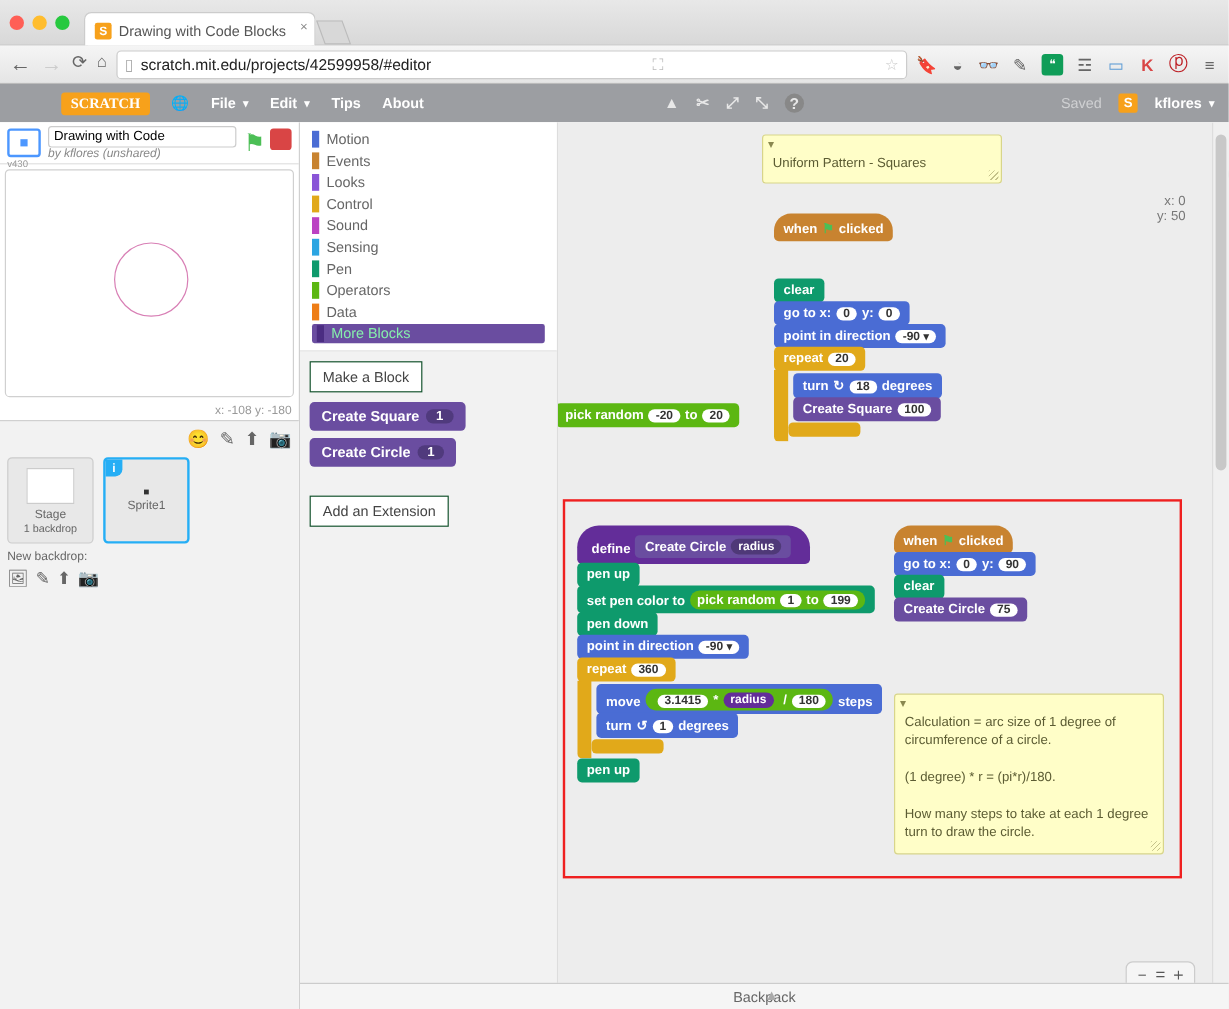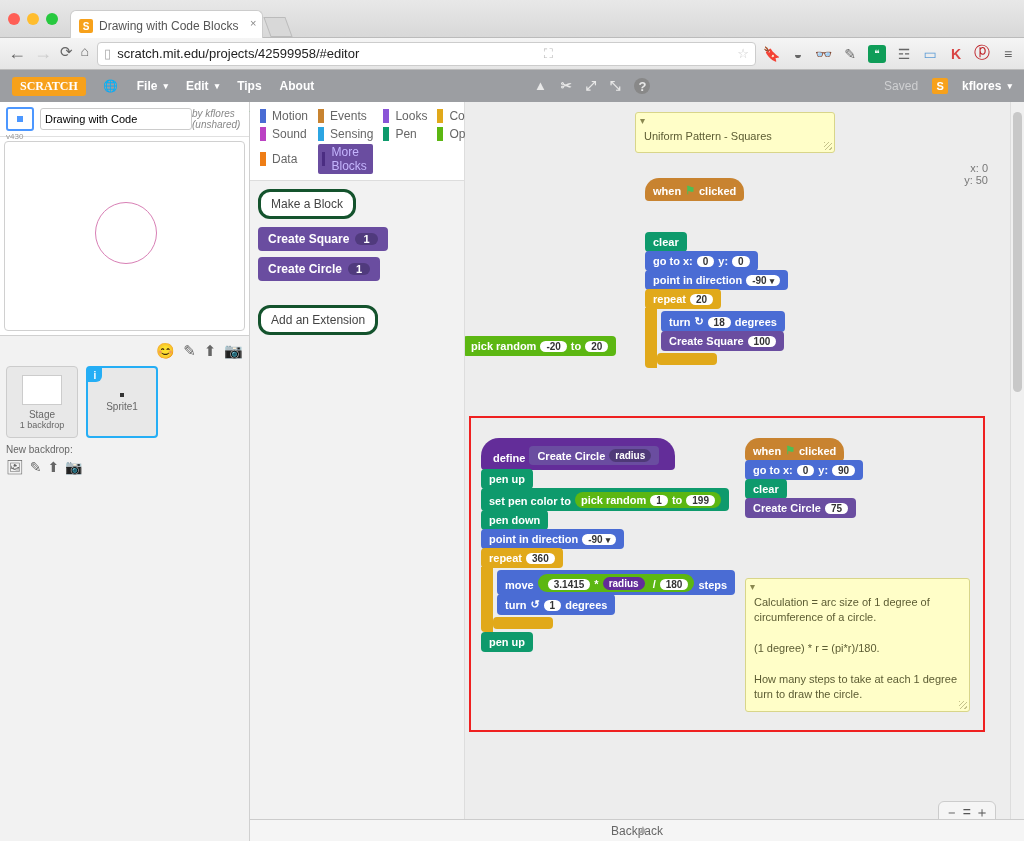"SCRATCH" .scratch-logo { margin-left: none -> 39px }
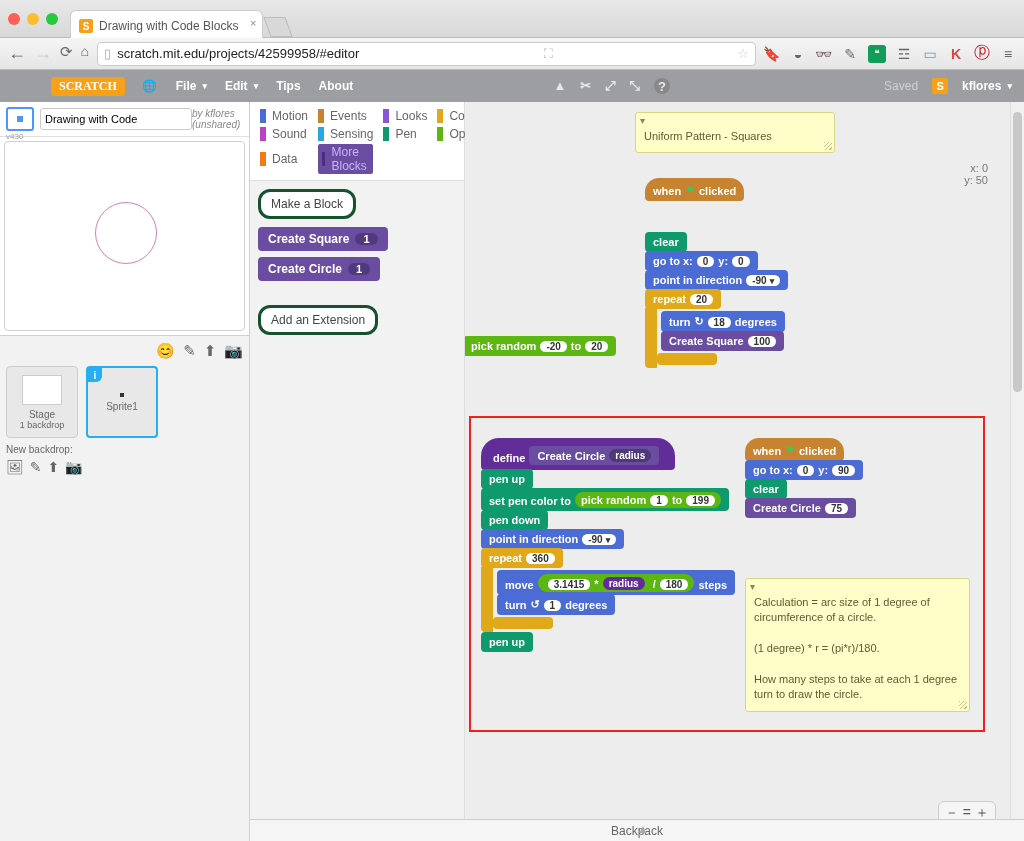"Drawing with Code" .proj-info { flex-direction: row -> column }
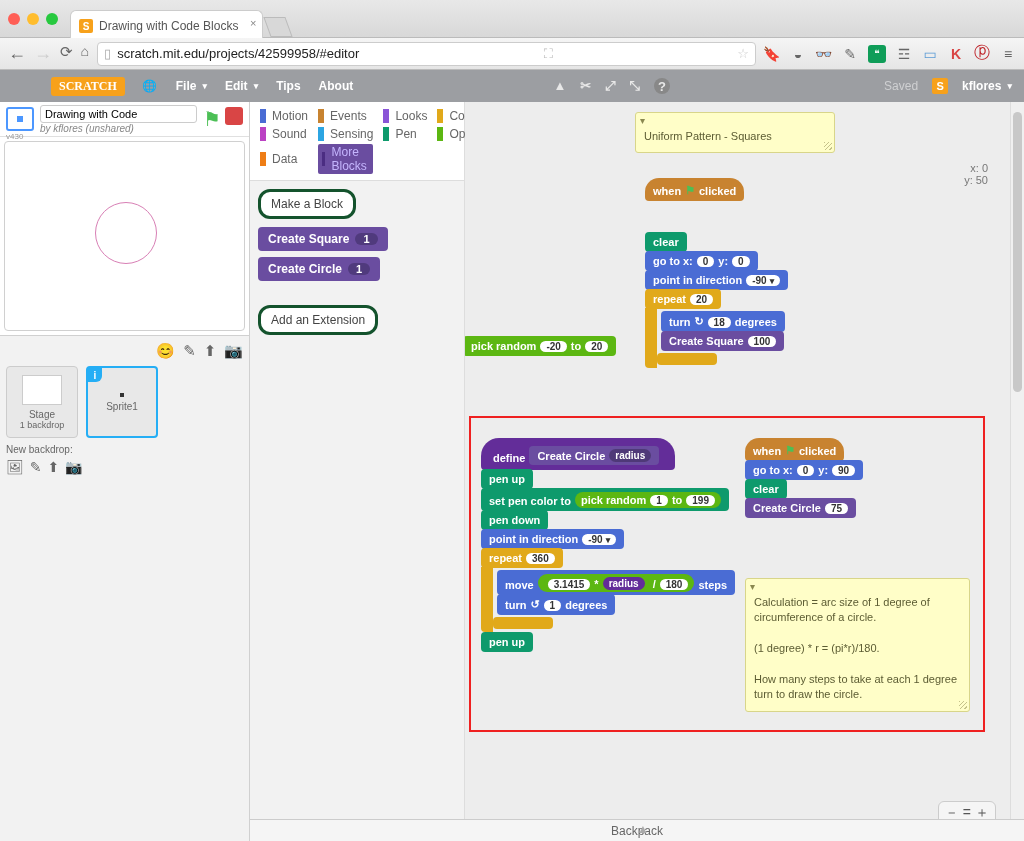"Motion" .cat-grid { grid-template-columns: 1fr 1fr 1fr 1fr -> 1fr }
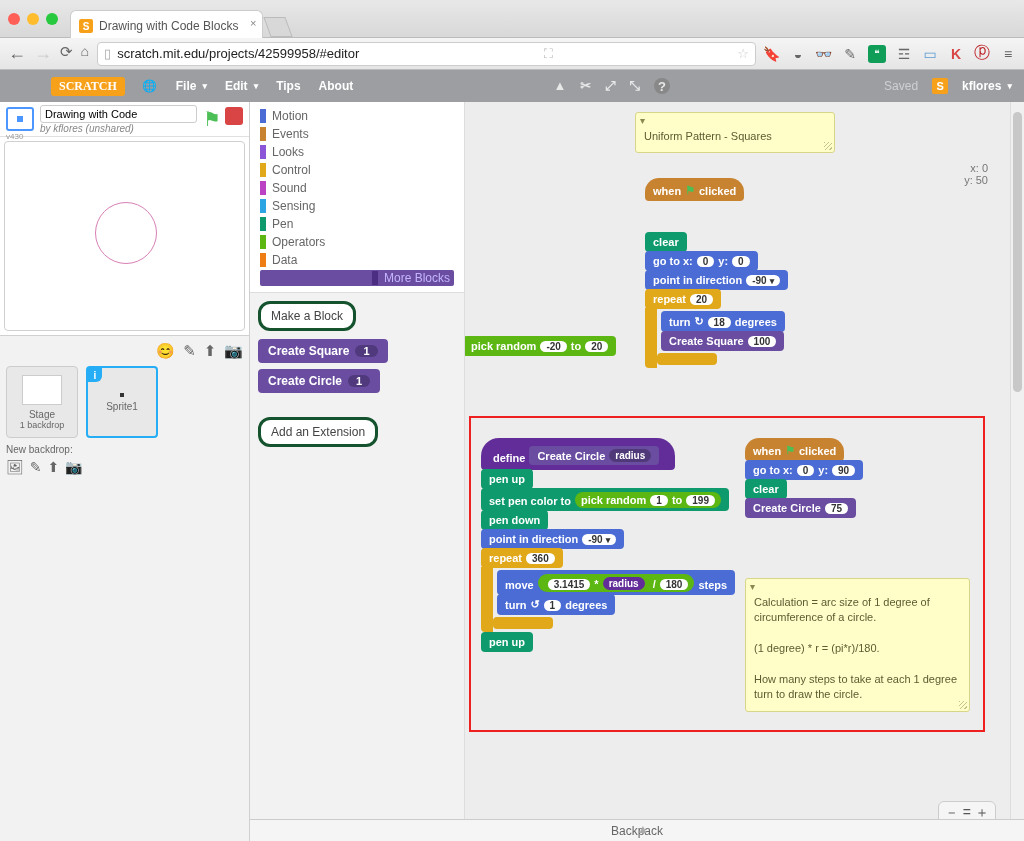"More Blocks" .cat.active { color: #c4b5fd -> #86efac; justify-content: flex-end -> none }
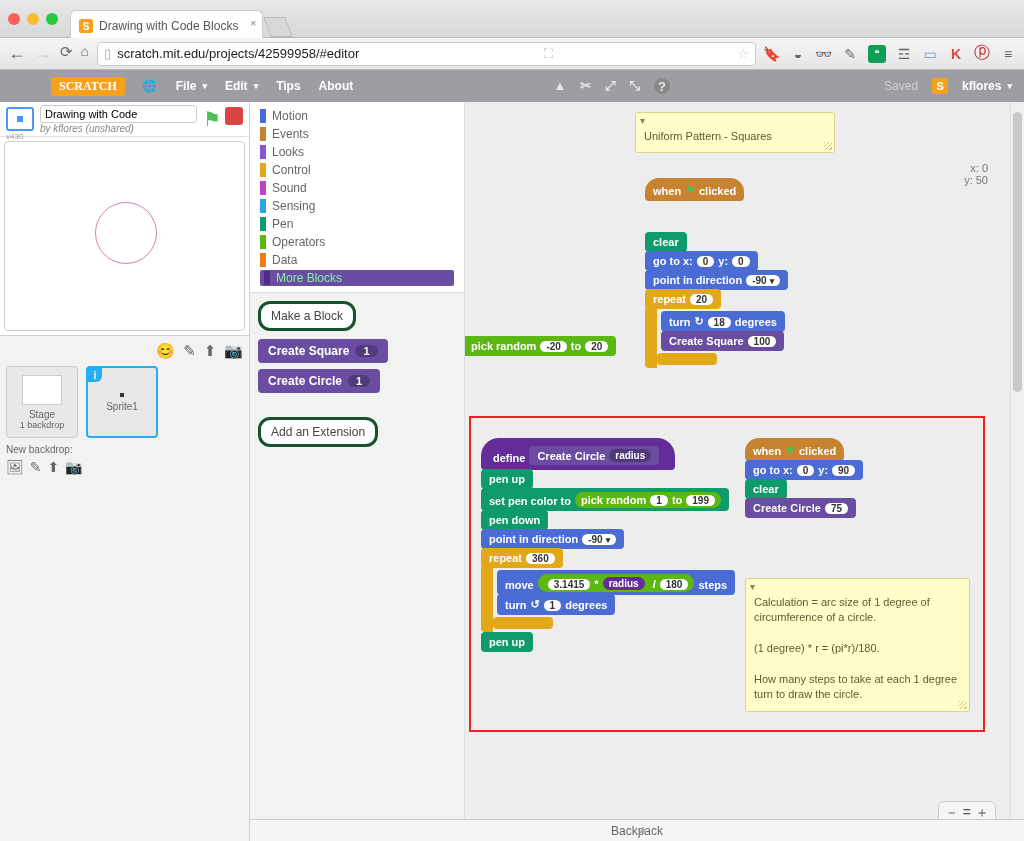"Make a Block" .pal-btn { border: 3px solid #14532d -> 1px solid #14532d; border-radius: 12px -> 0 }
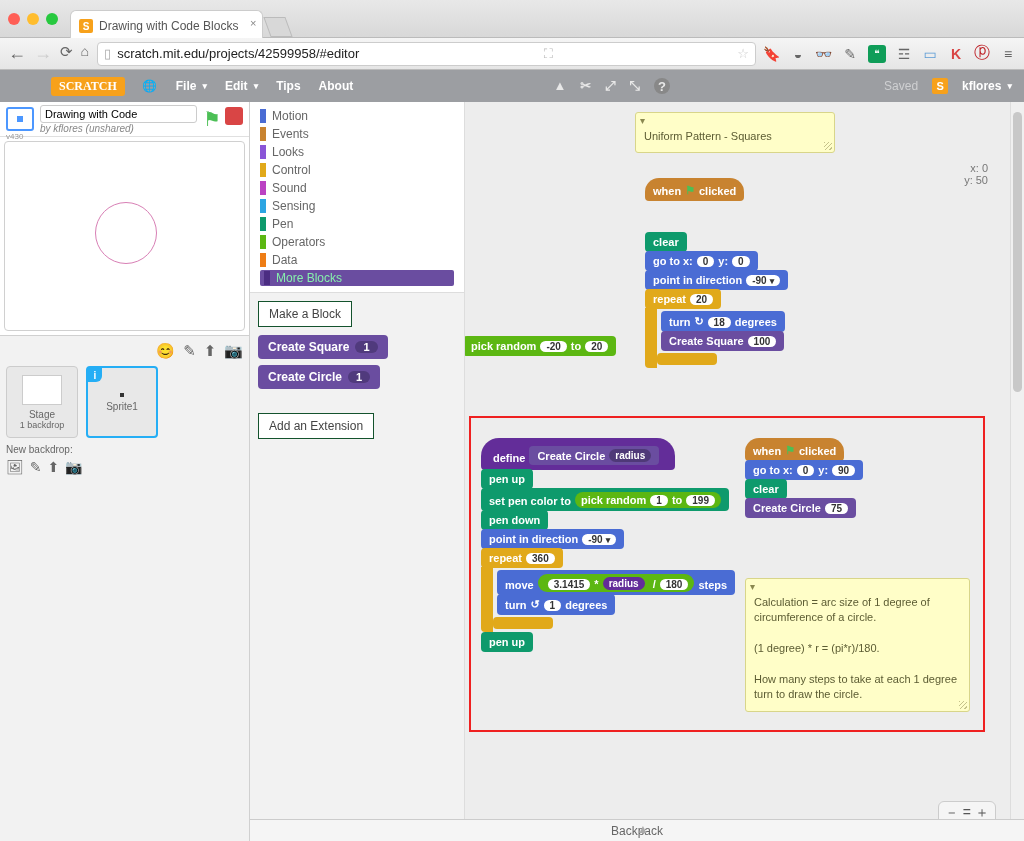"x: -108 y: -180" div.stage-xy { html: none -> <div>x: -108 y: -180</div> }
